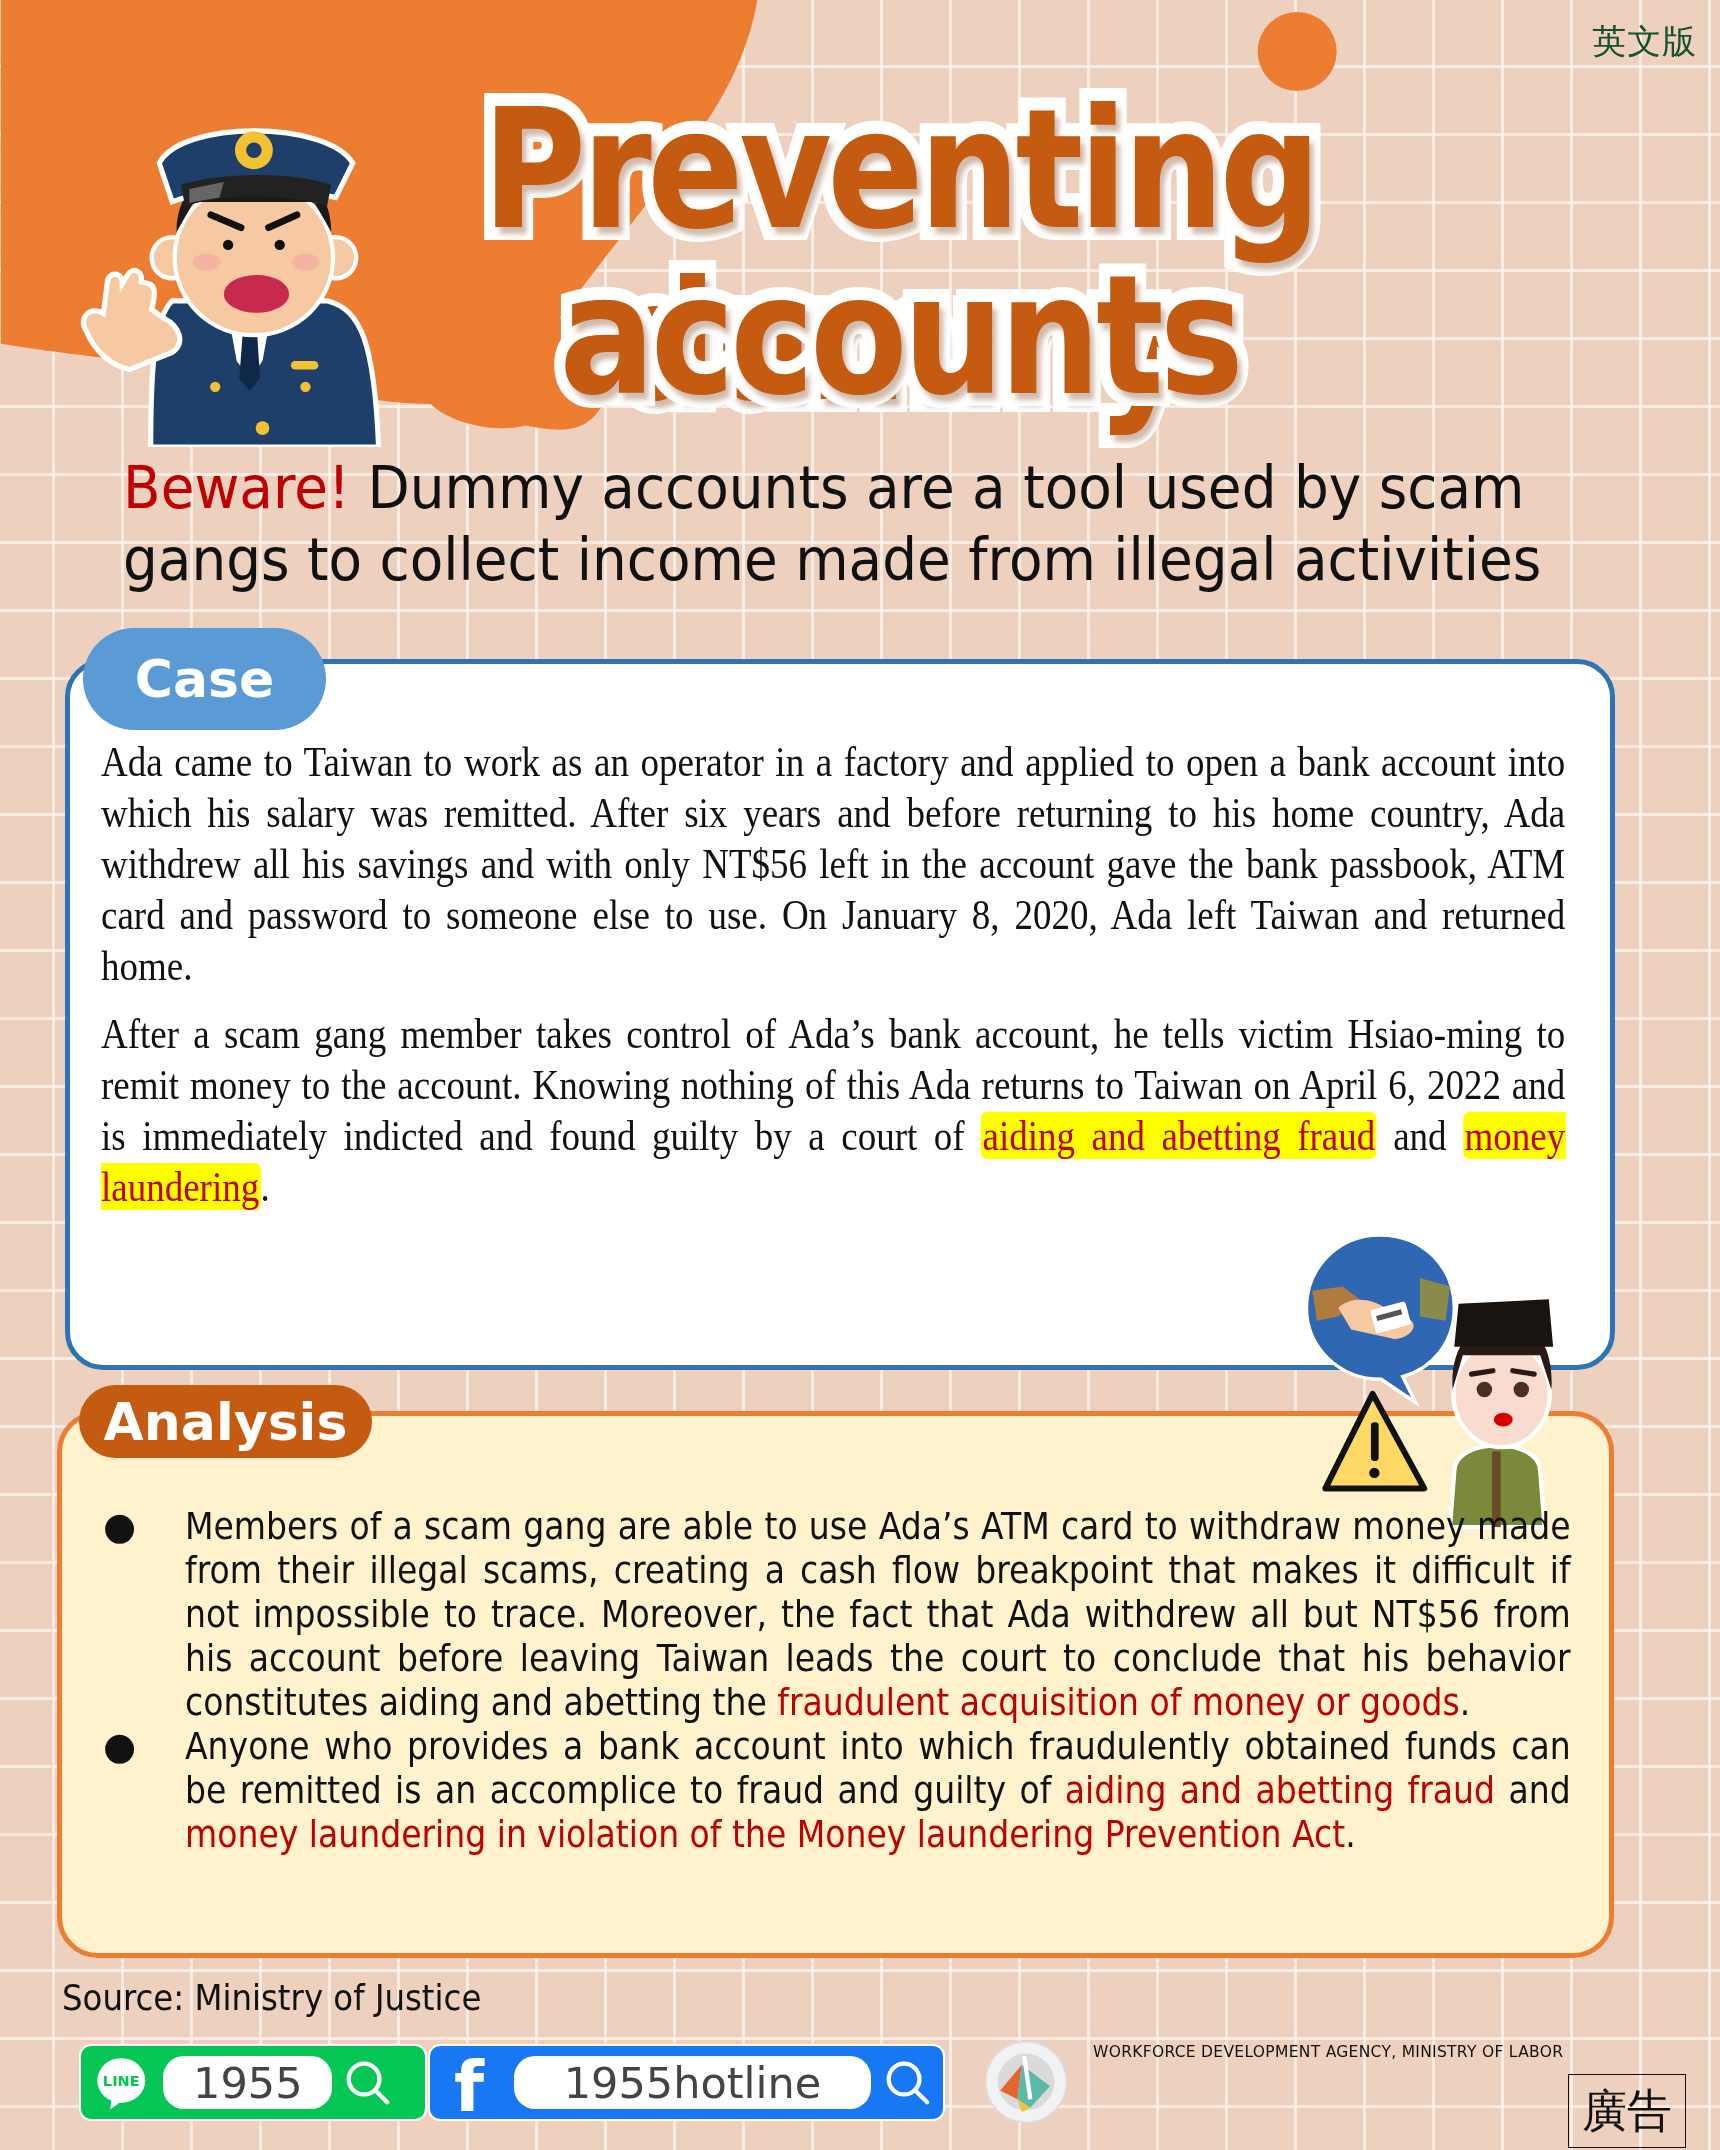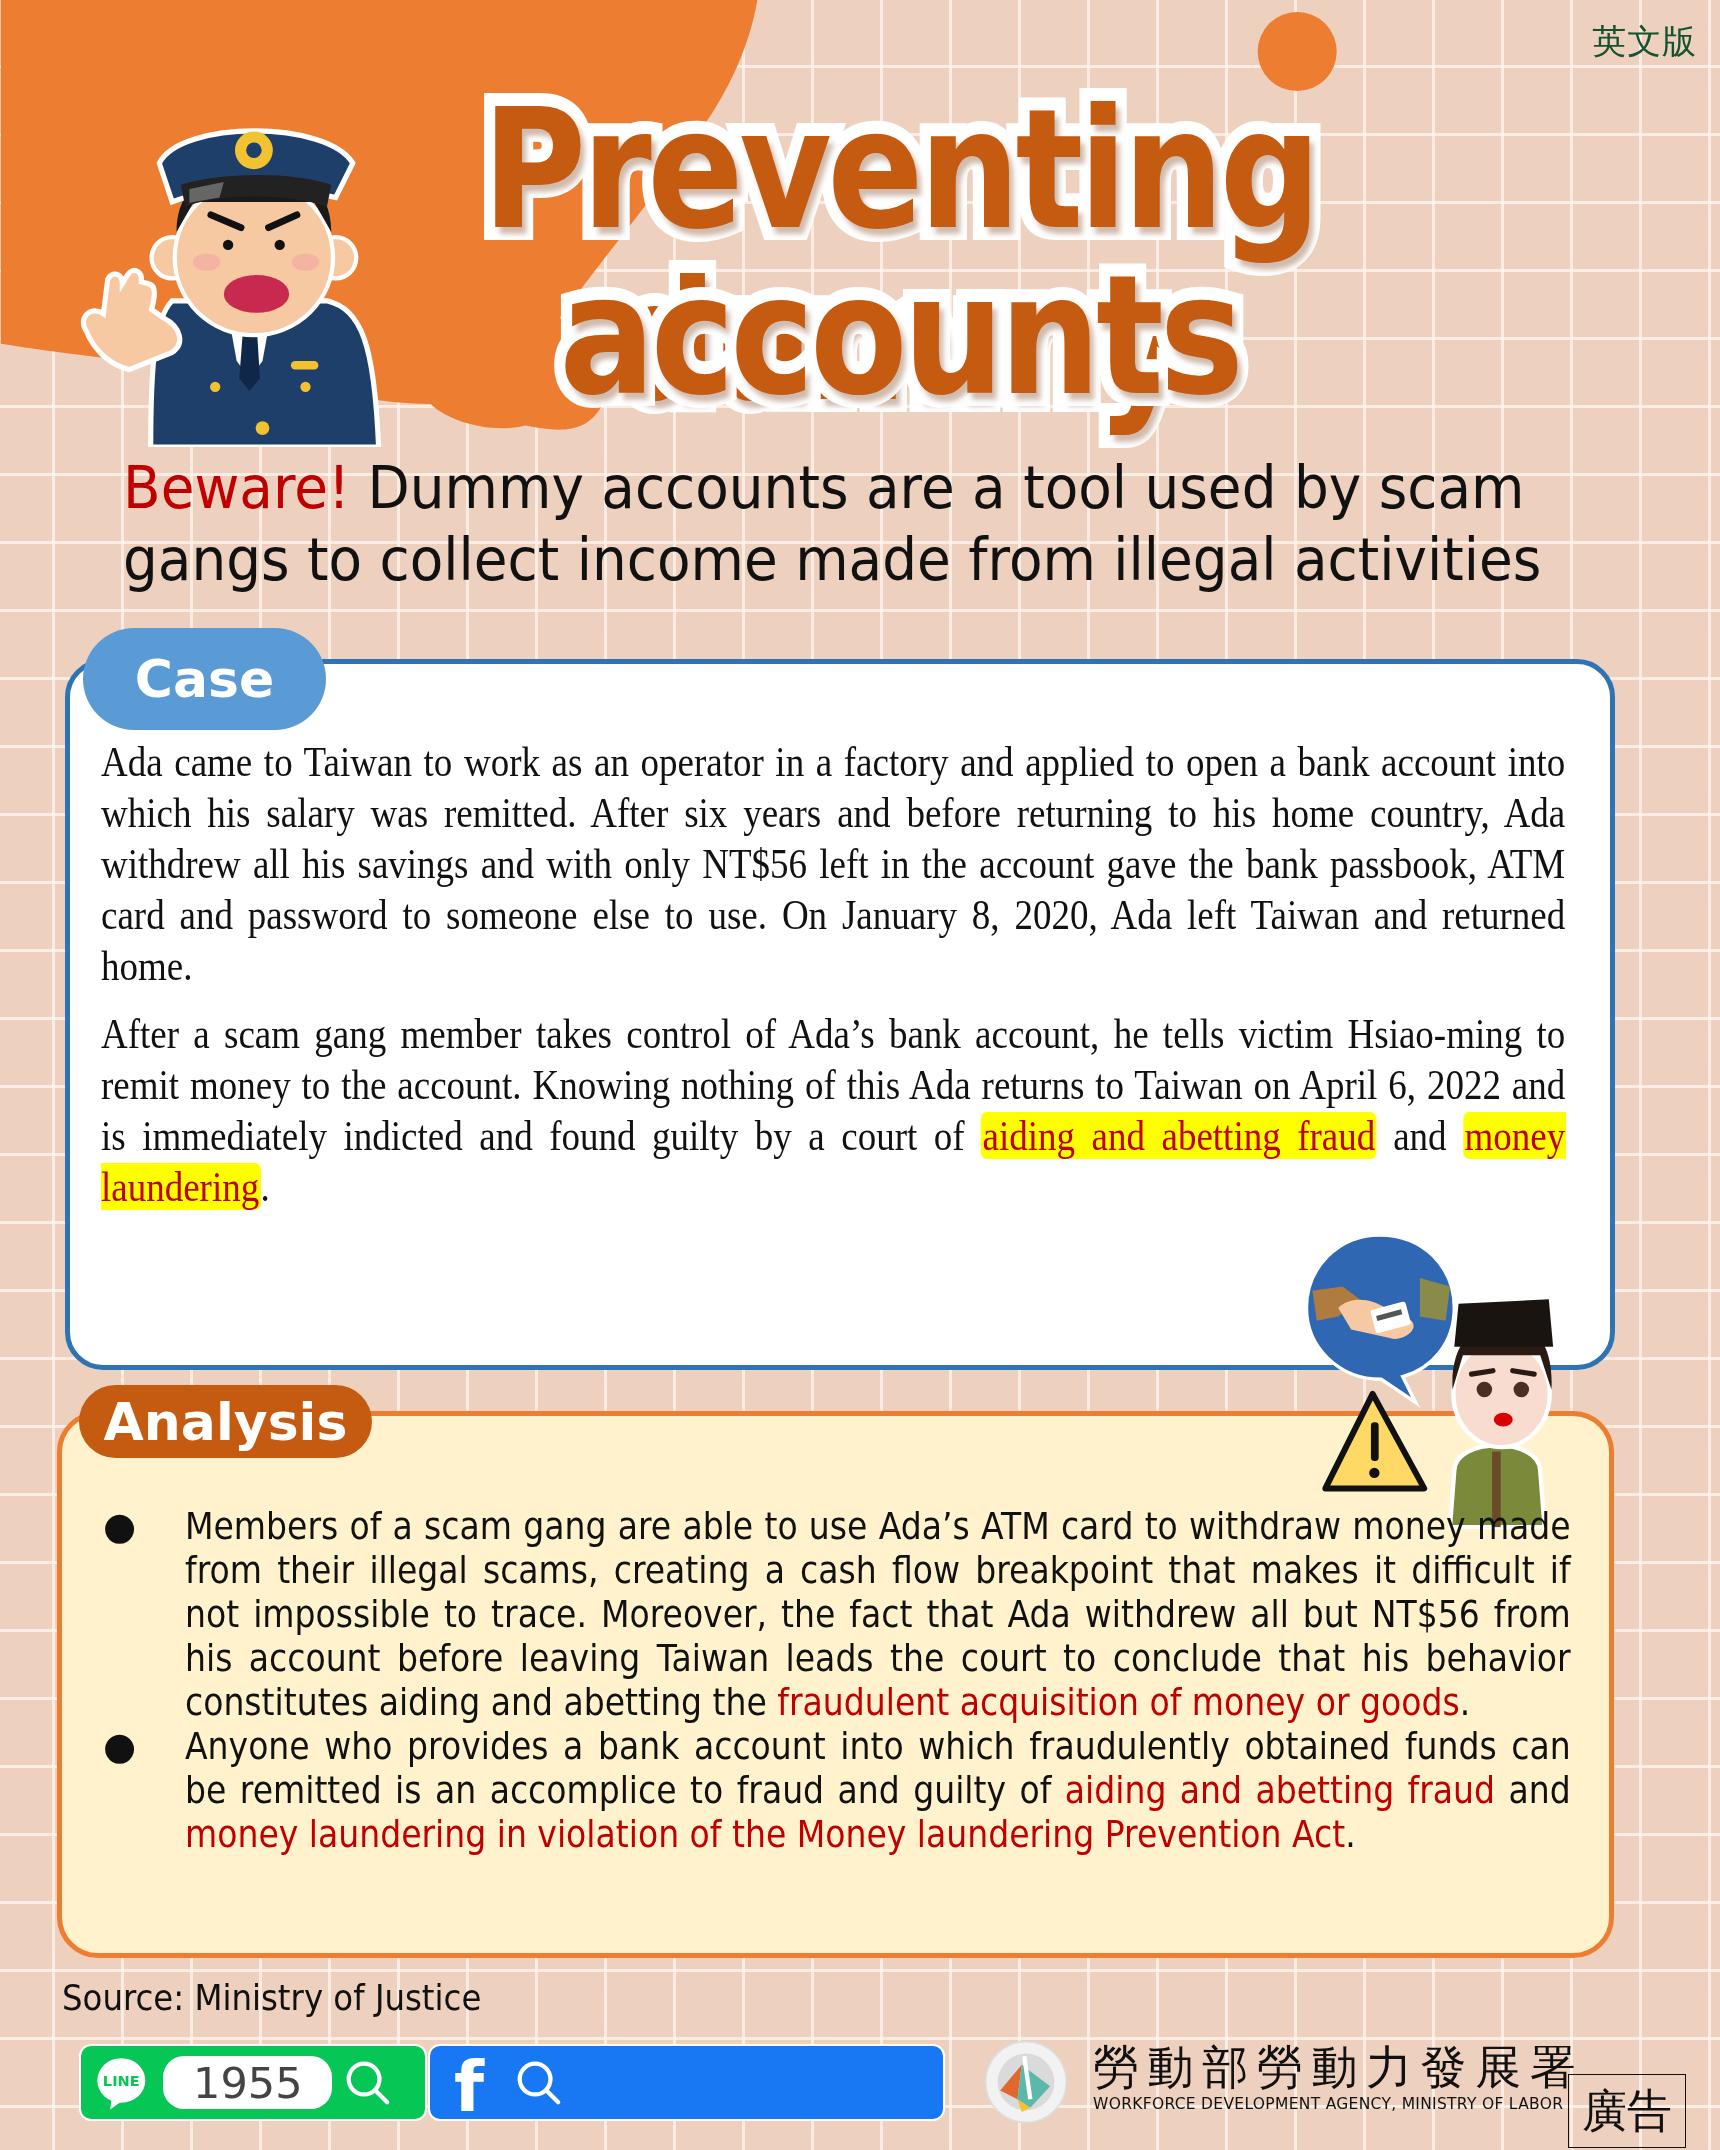"1955hotline" div.field { html: none -> <div>1955hotline</div> }
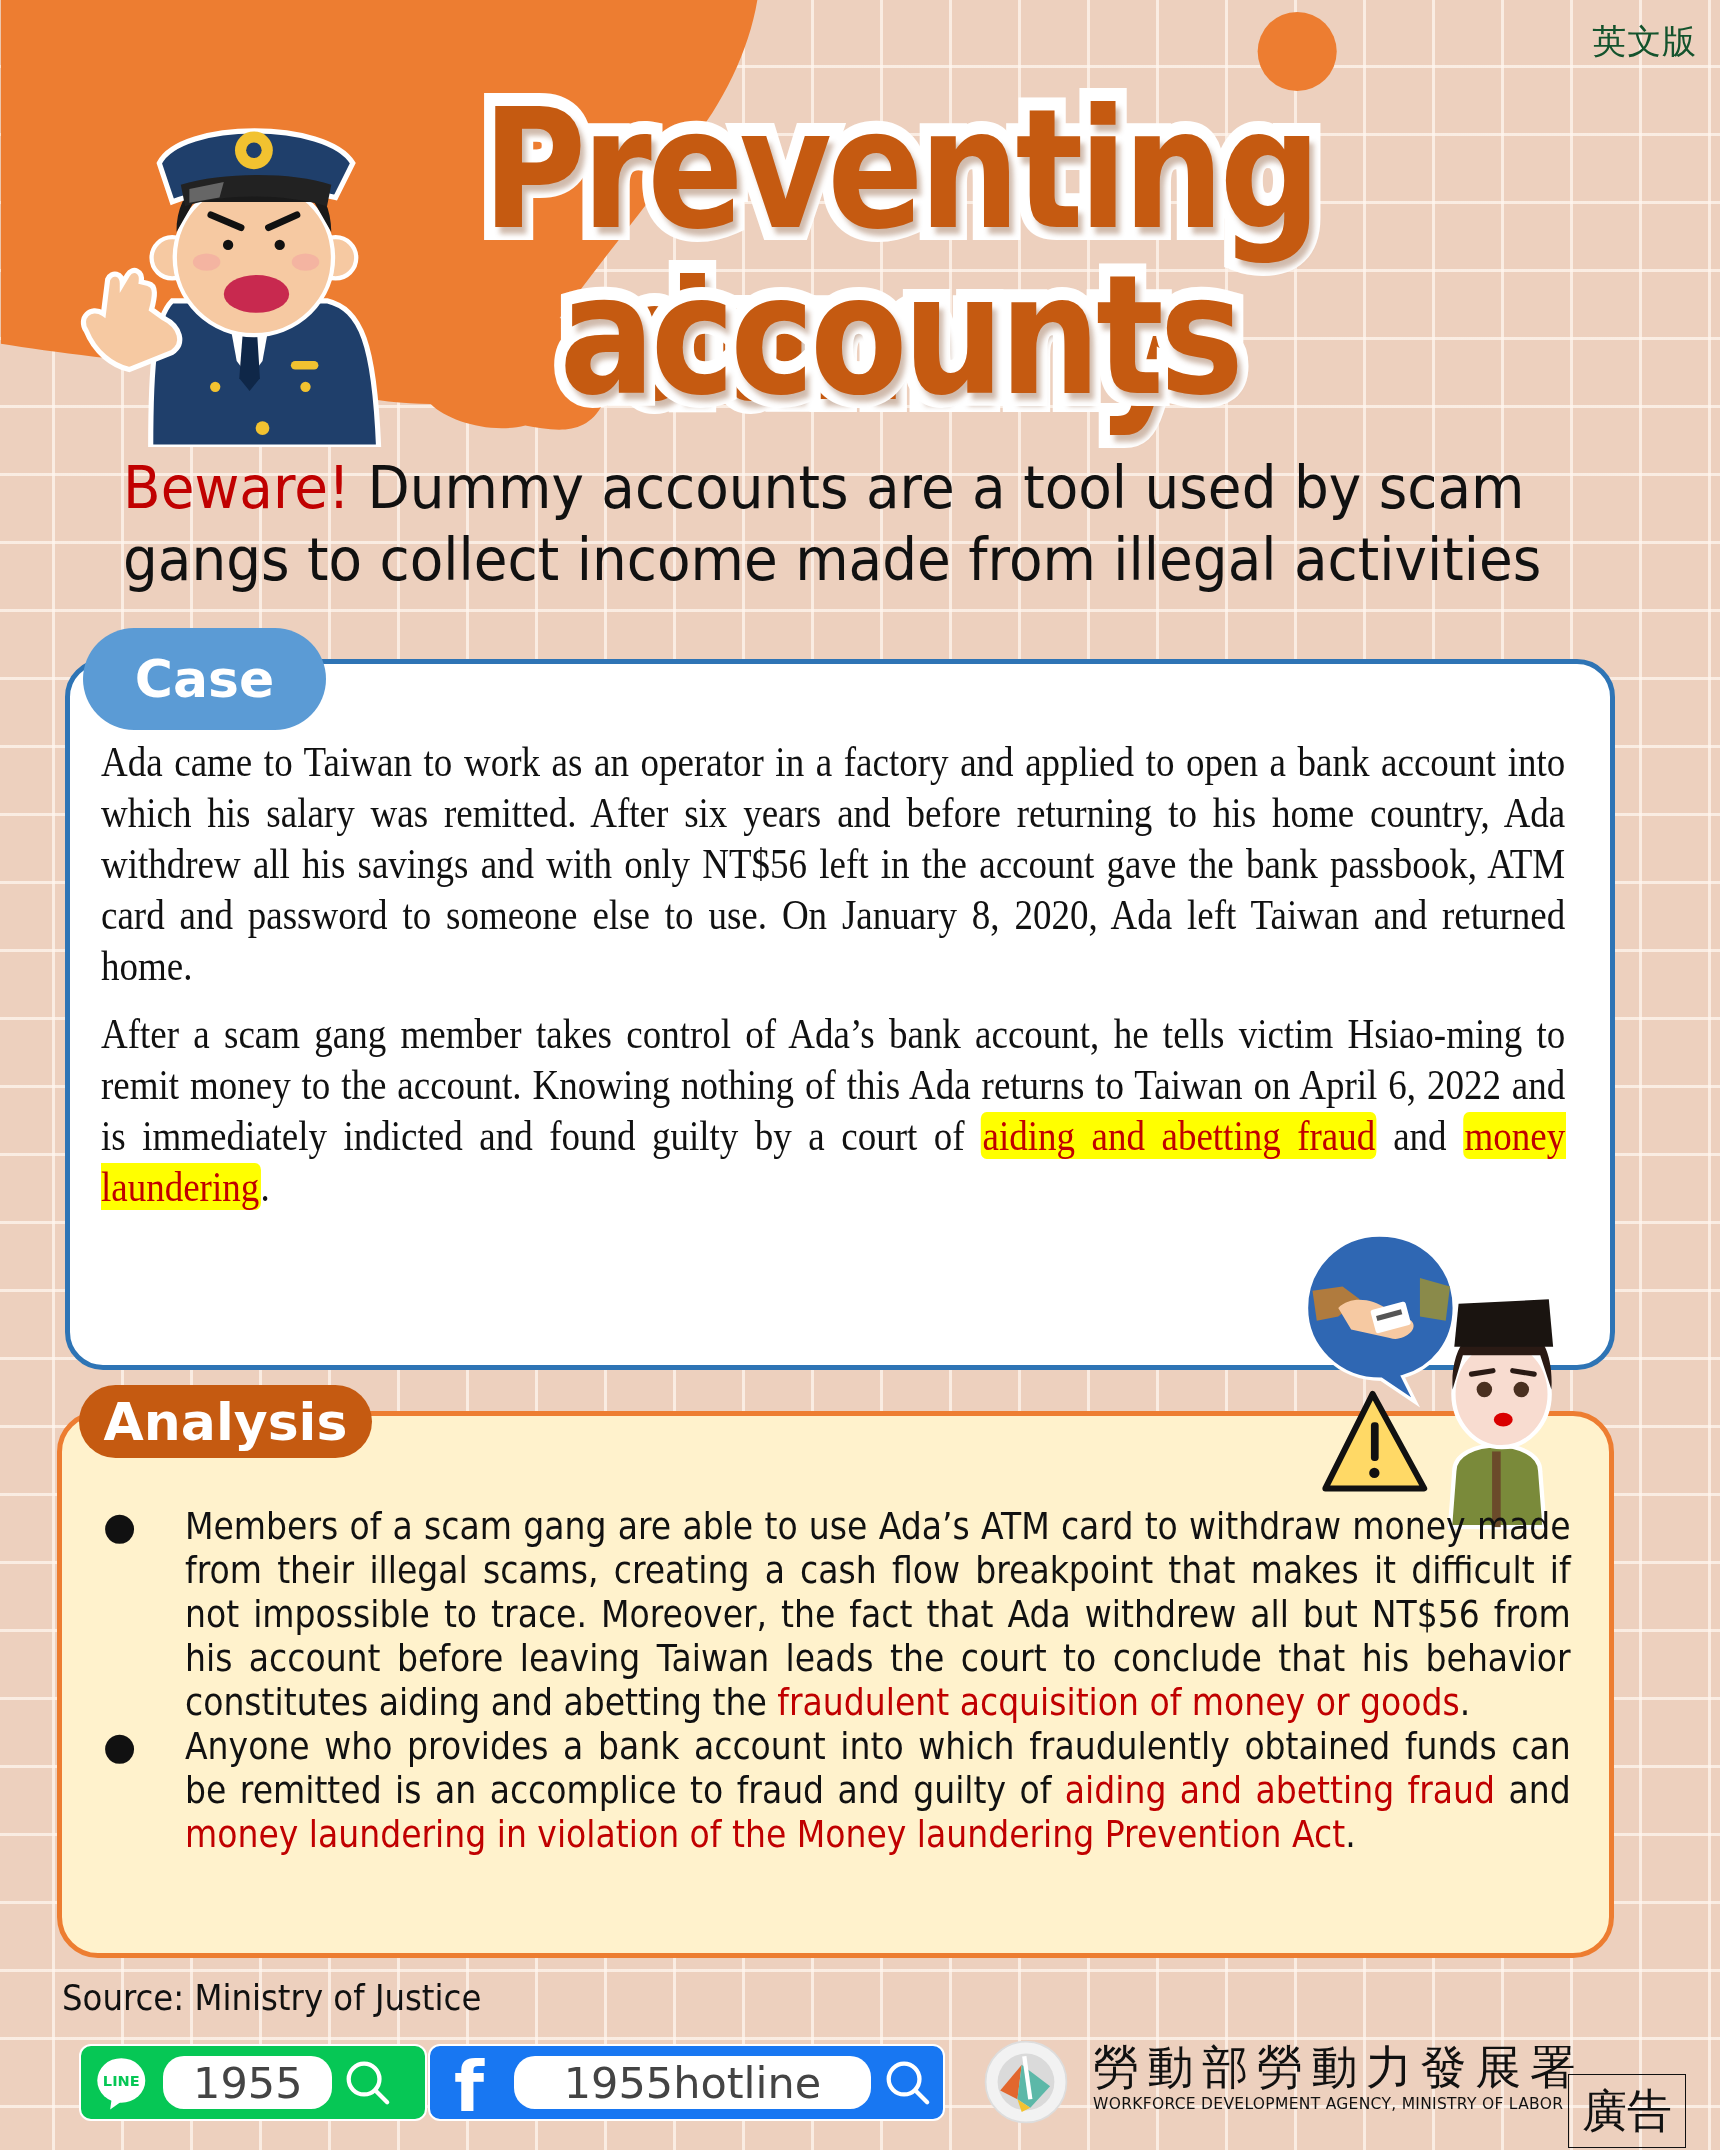"勞動部勞動力發展署" div.zh { html: <div>勞動部勞動力發展署</div> -> none }
